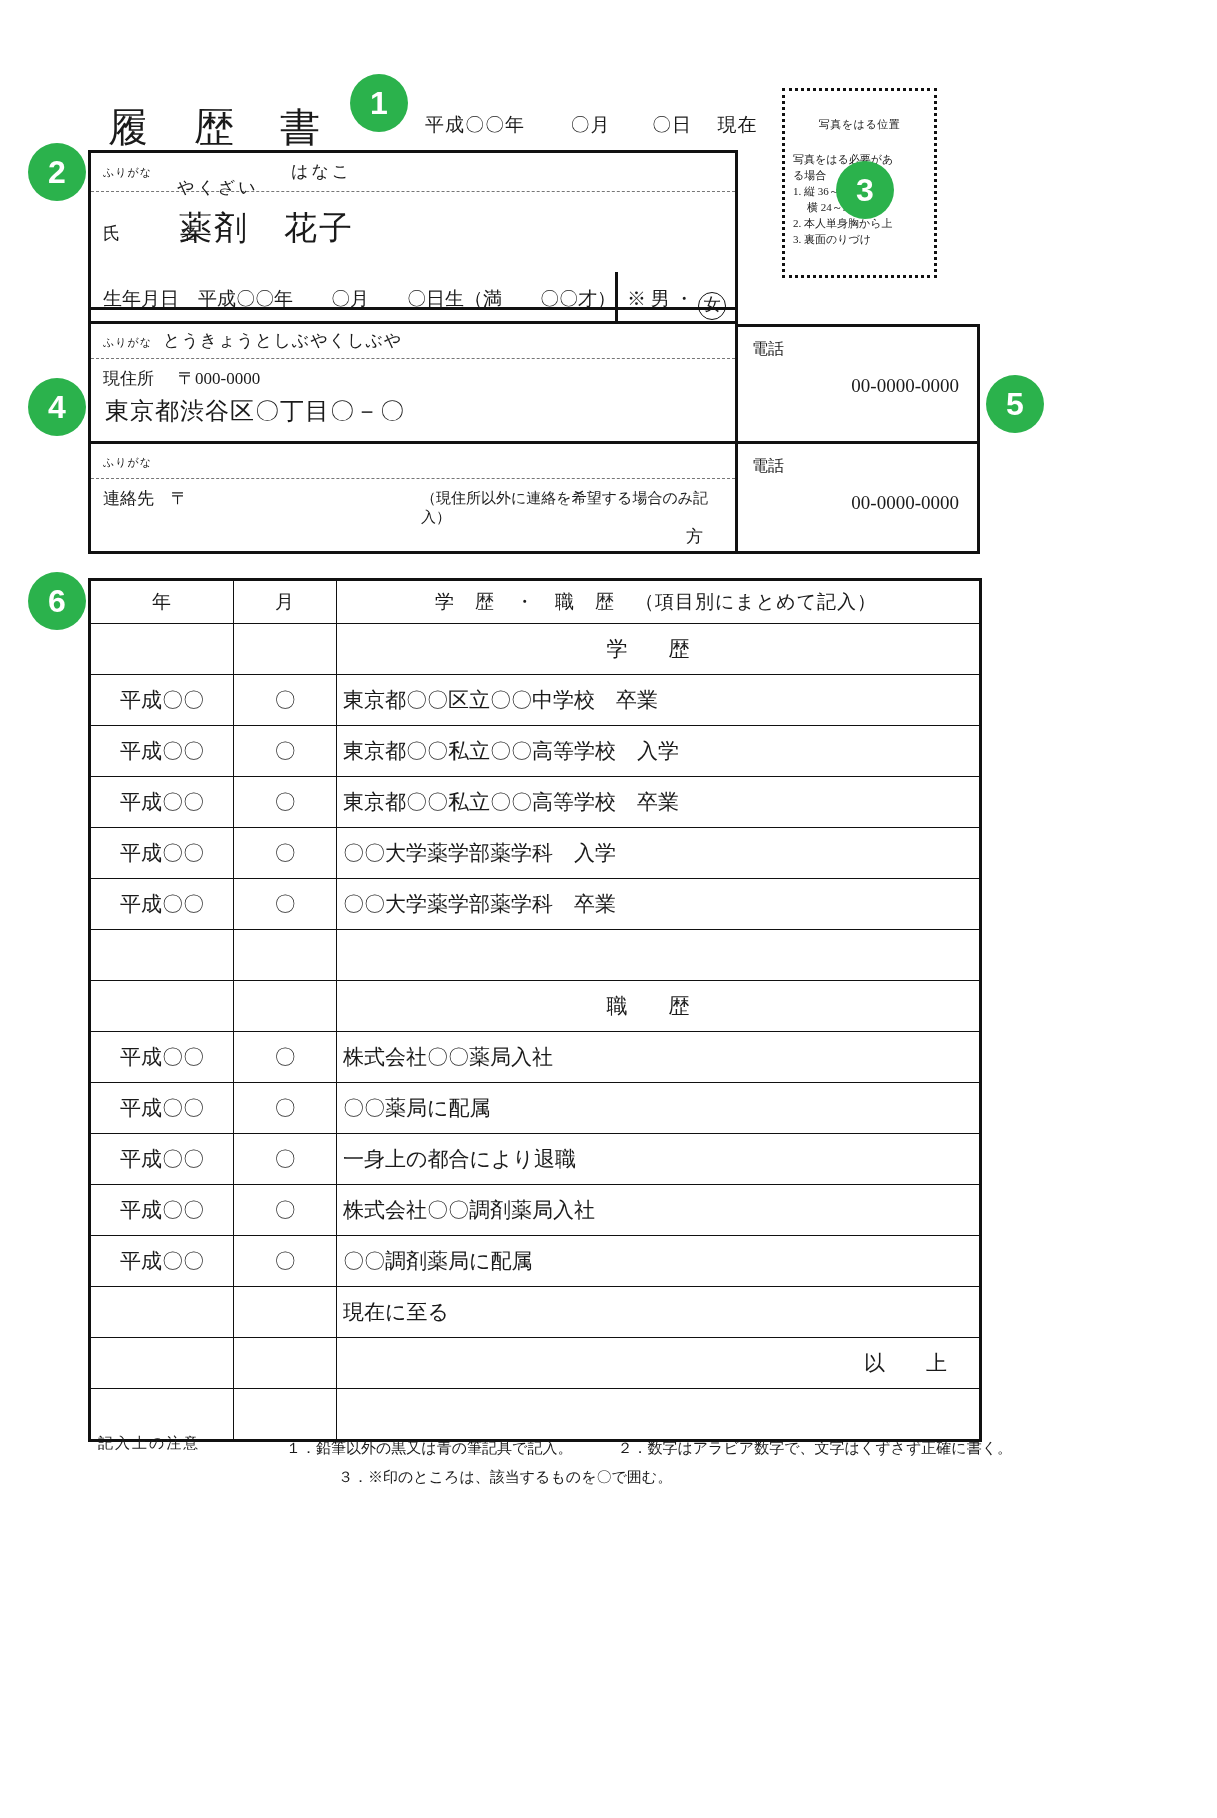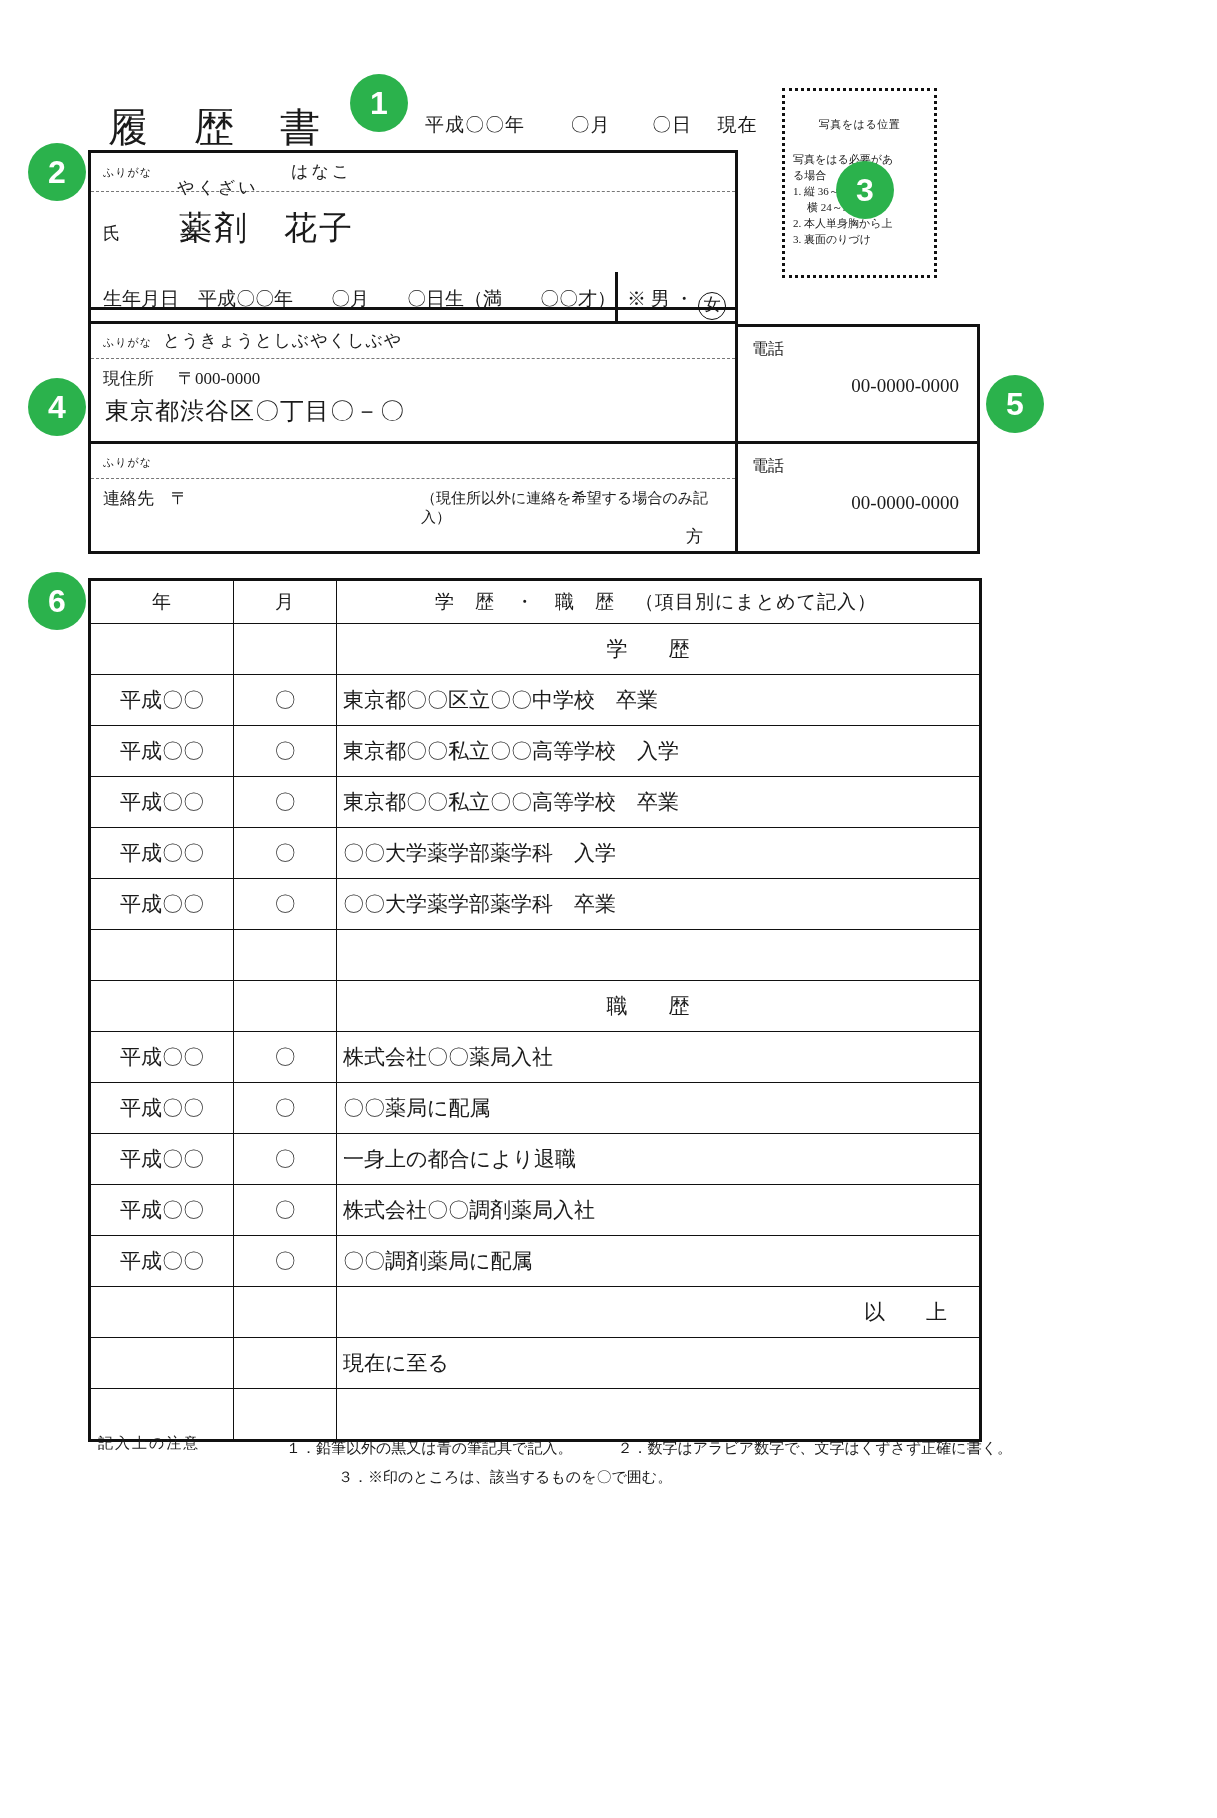"以 上" tr { order: before "現在に至る" -> after "現在に至る" }
